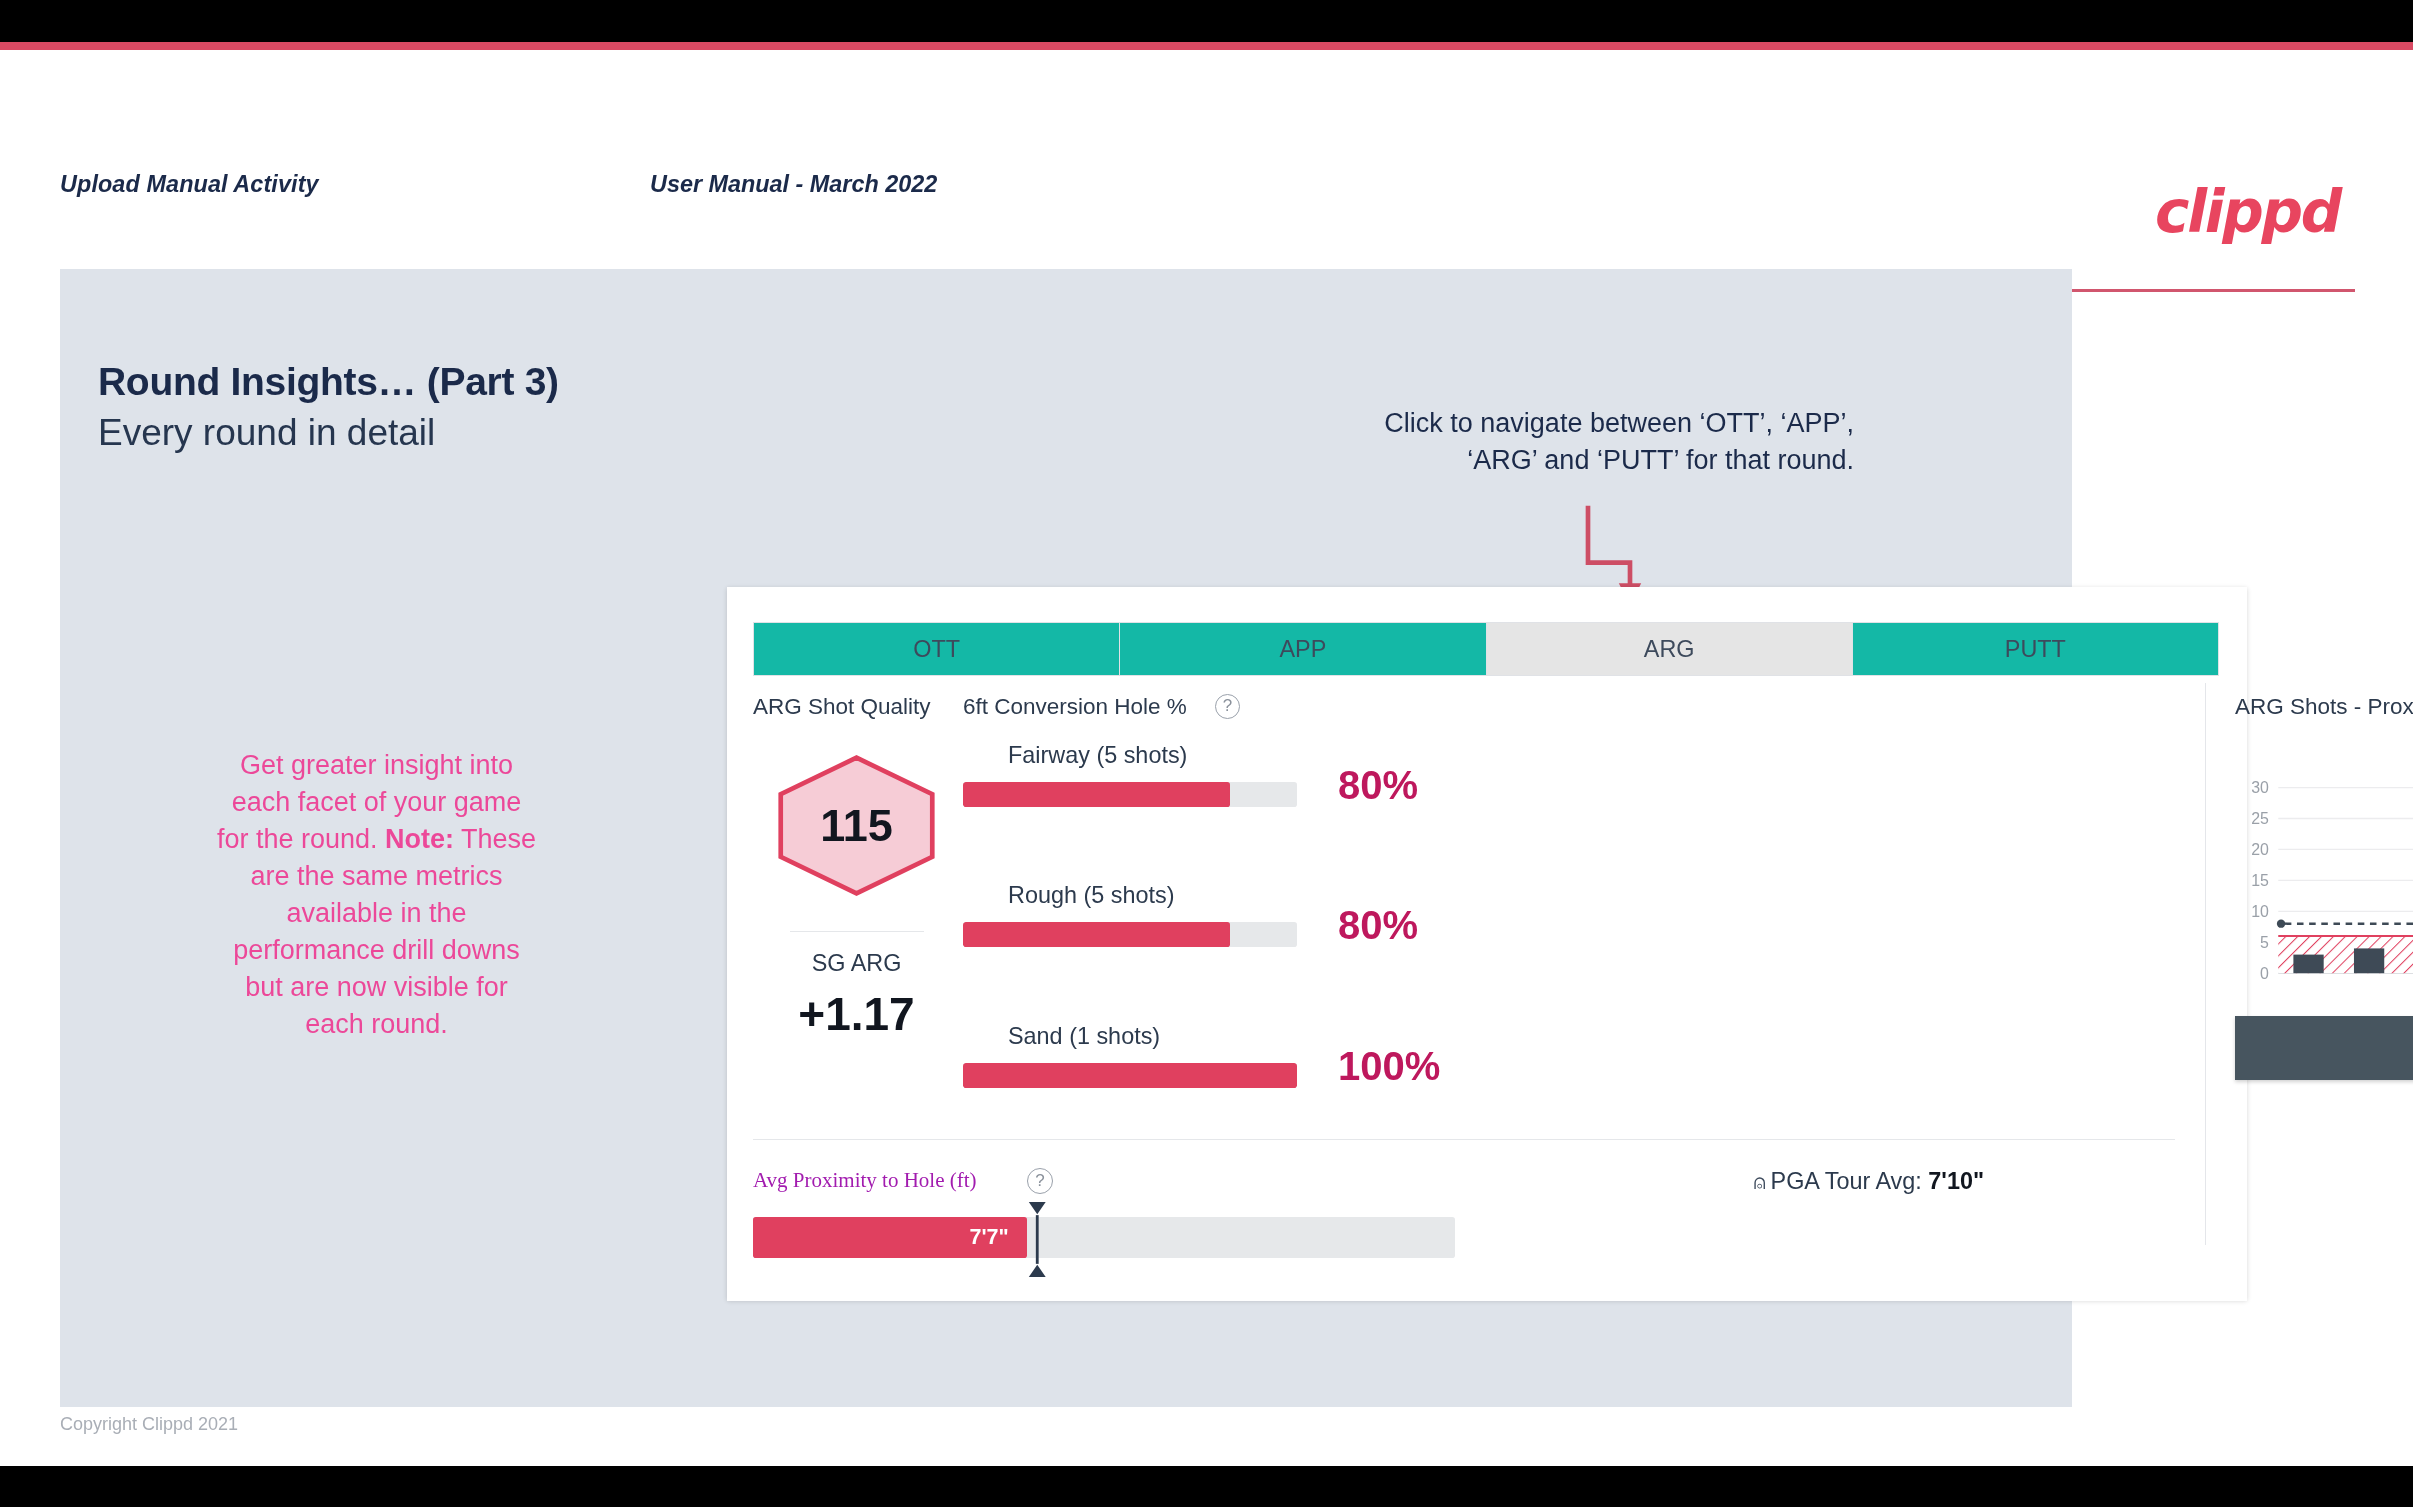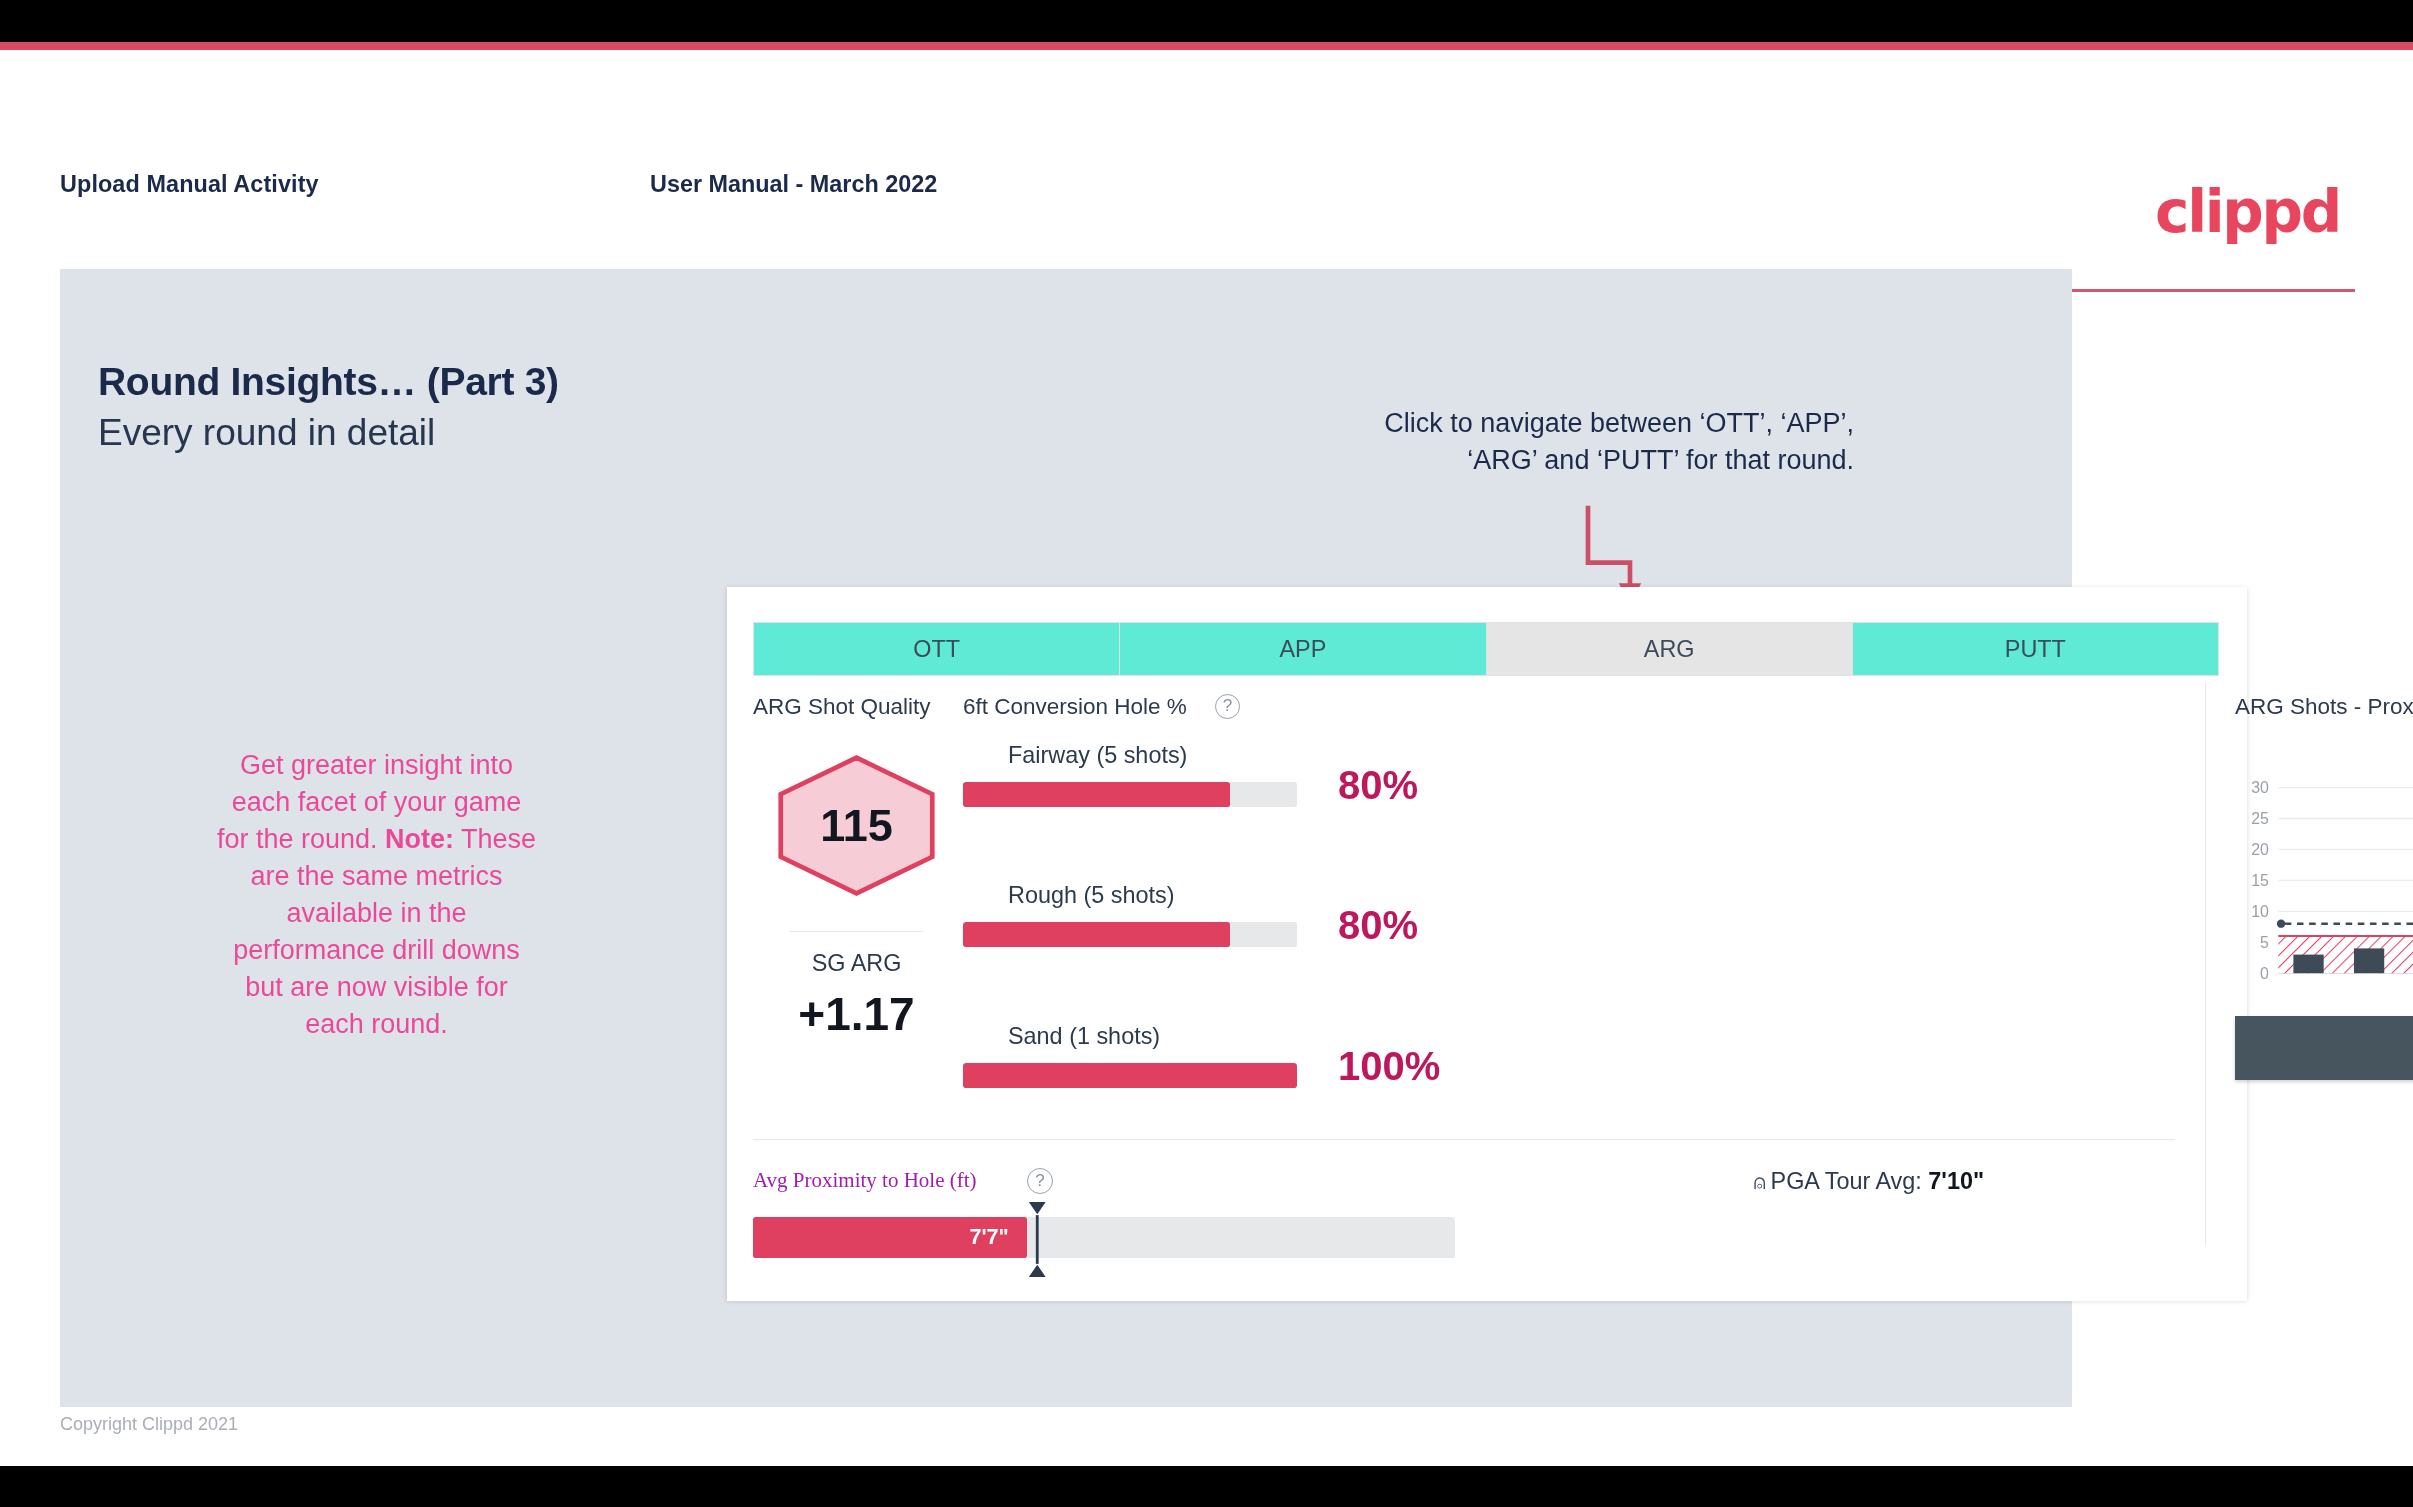"Upload Manual Activity" .hdr { font-style: none -> italic }
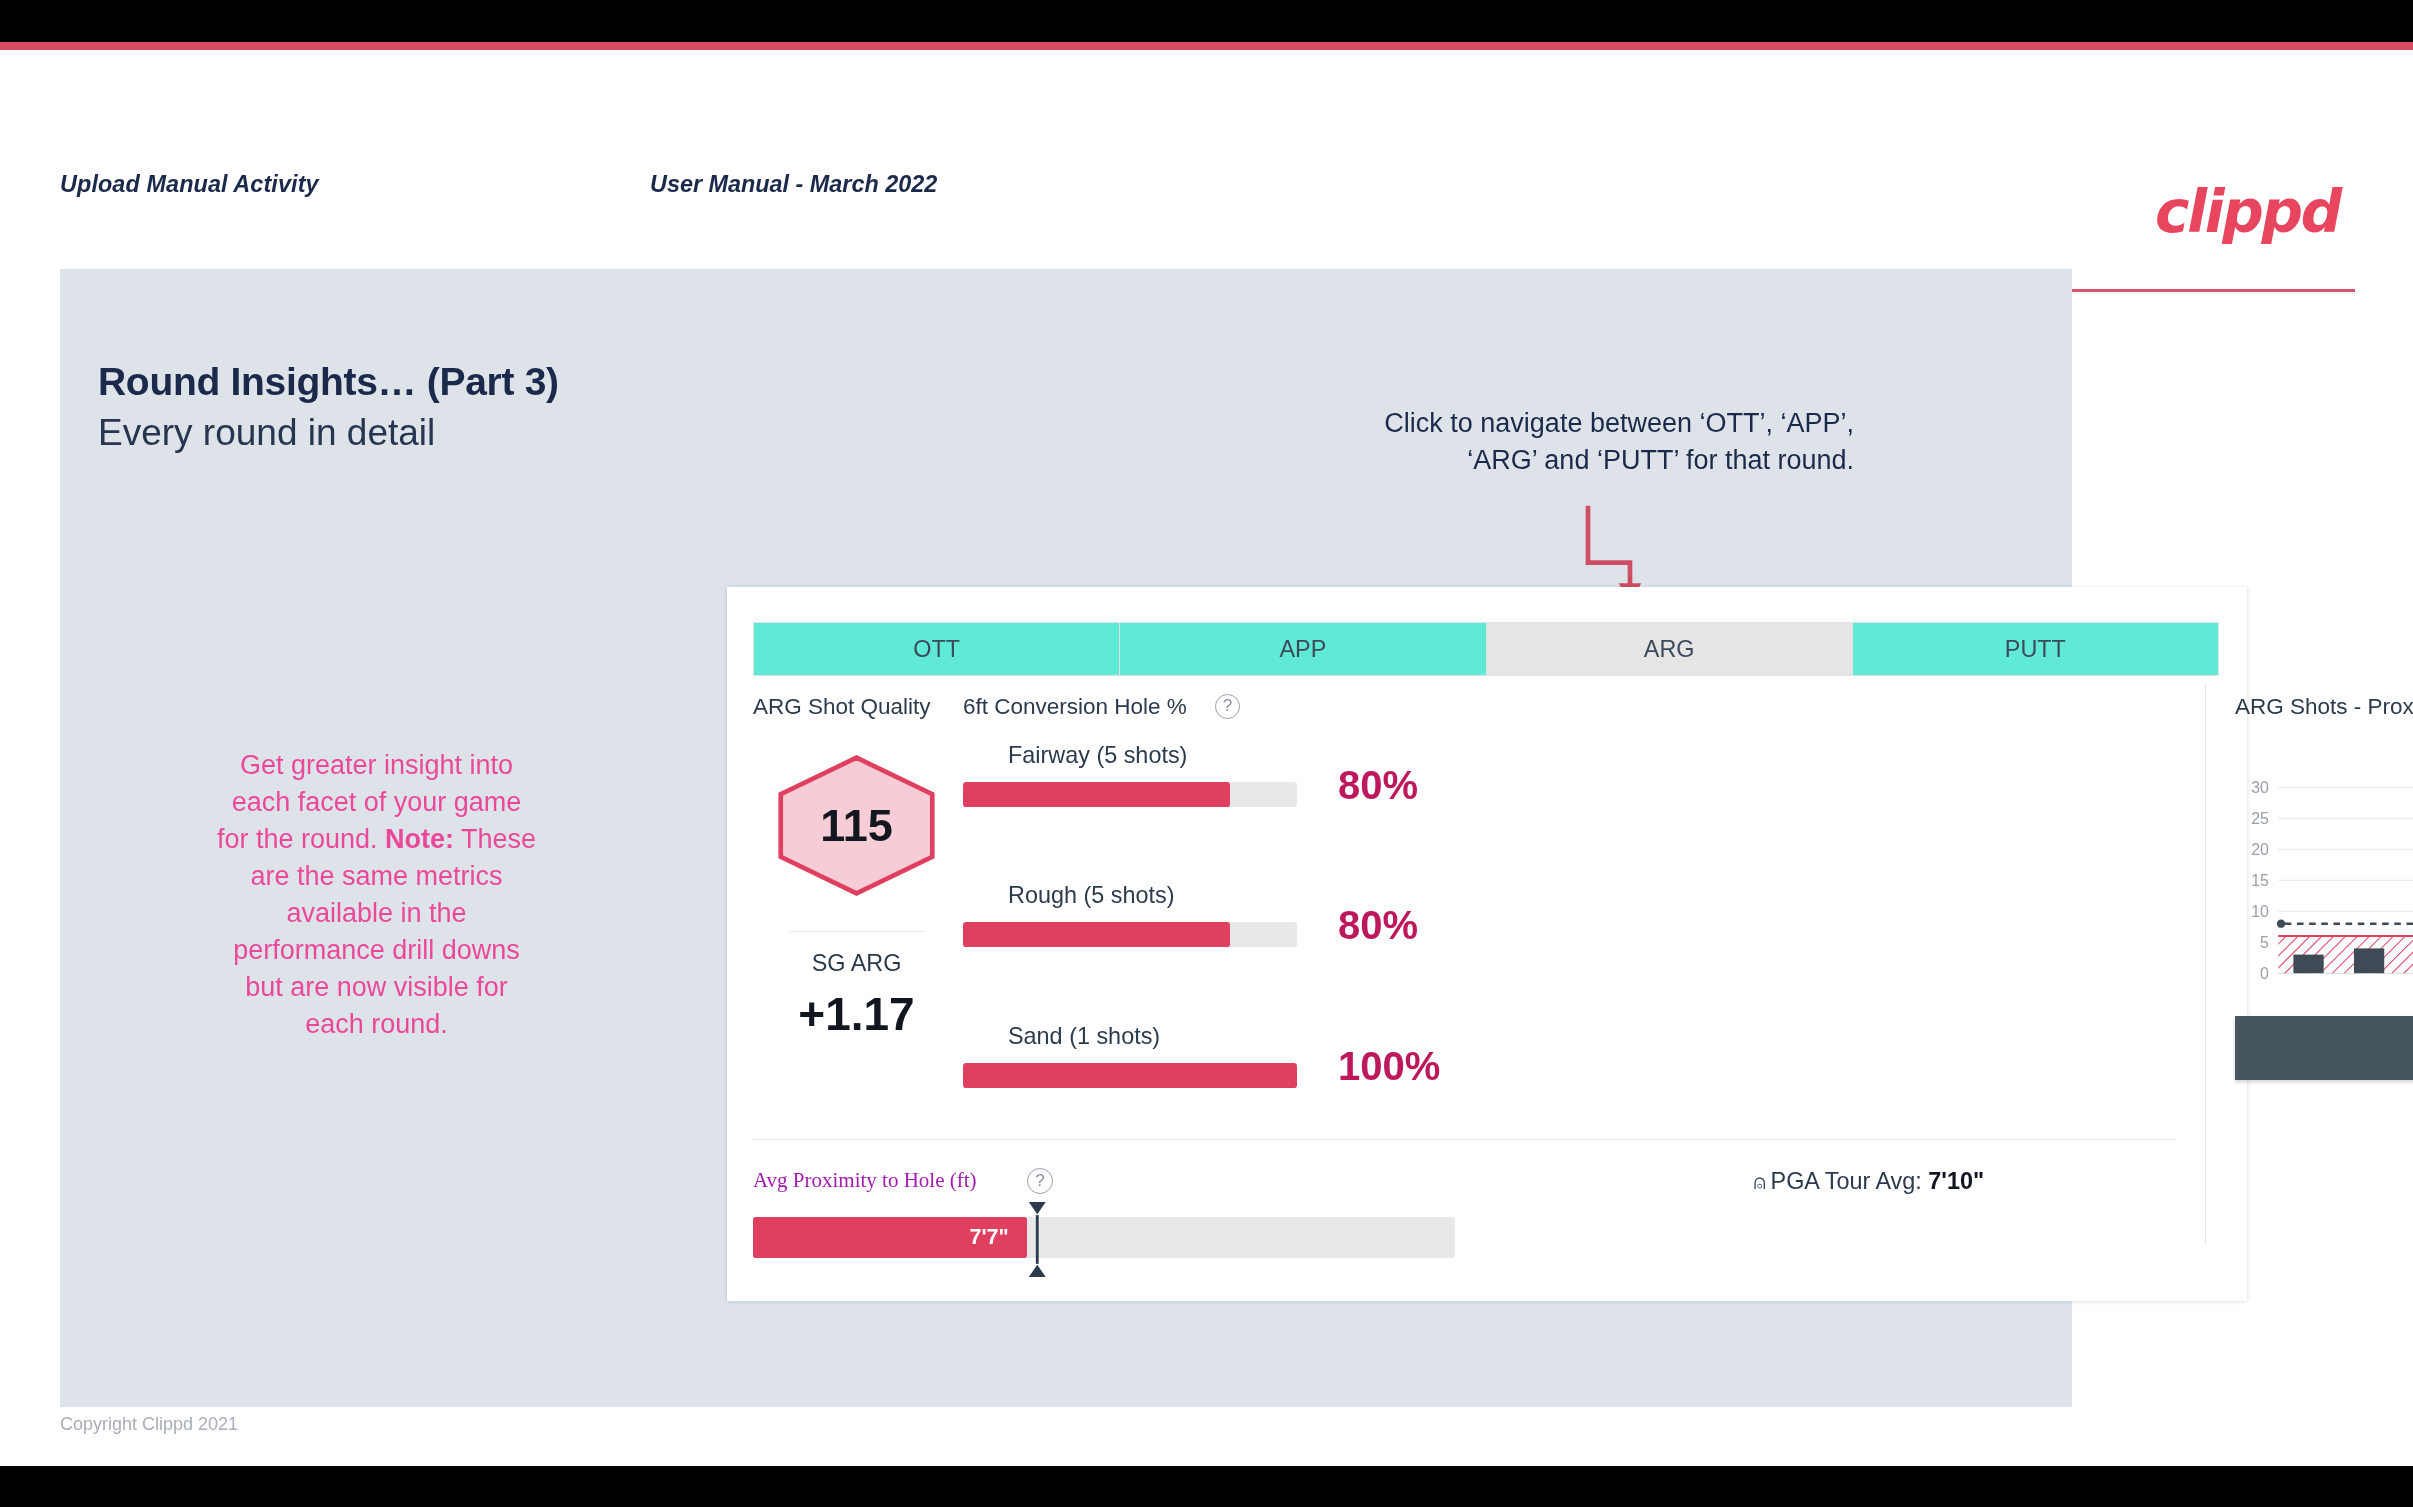"OTT" .tab { background: #5eead4 -> #14b8a6 }
